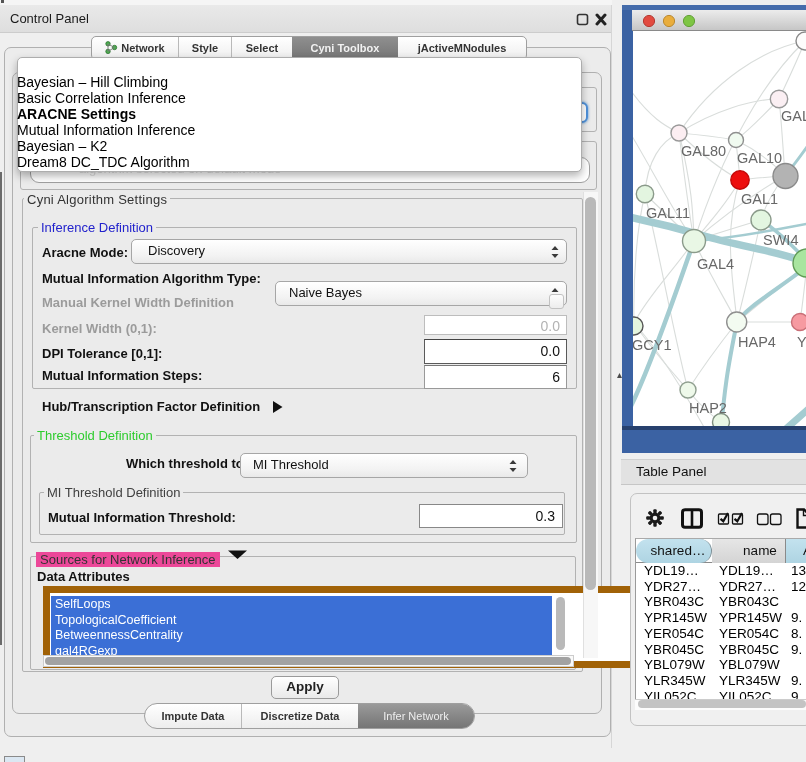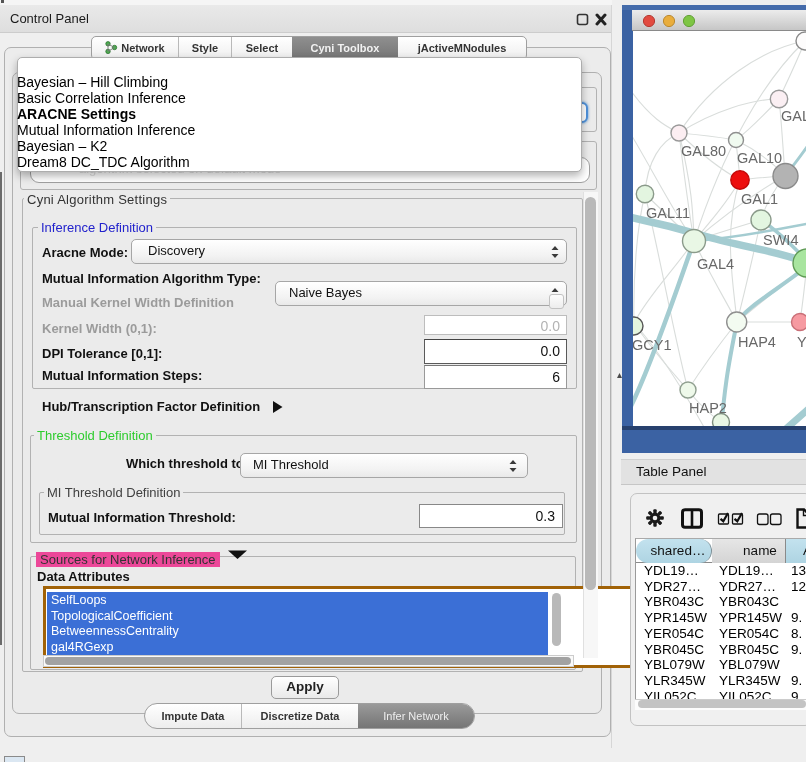"SelfLoops" div.abs { border: 3px solid #a16207 -> 7px solid #a16207 }
